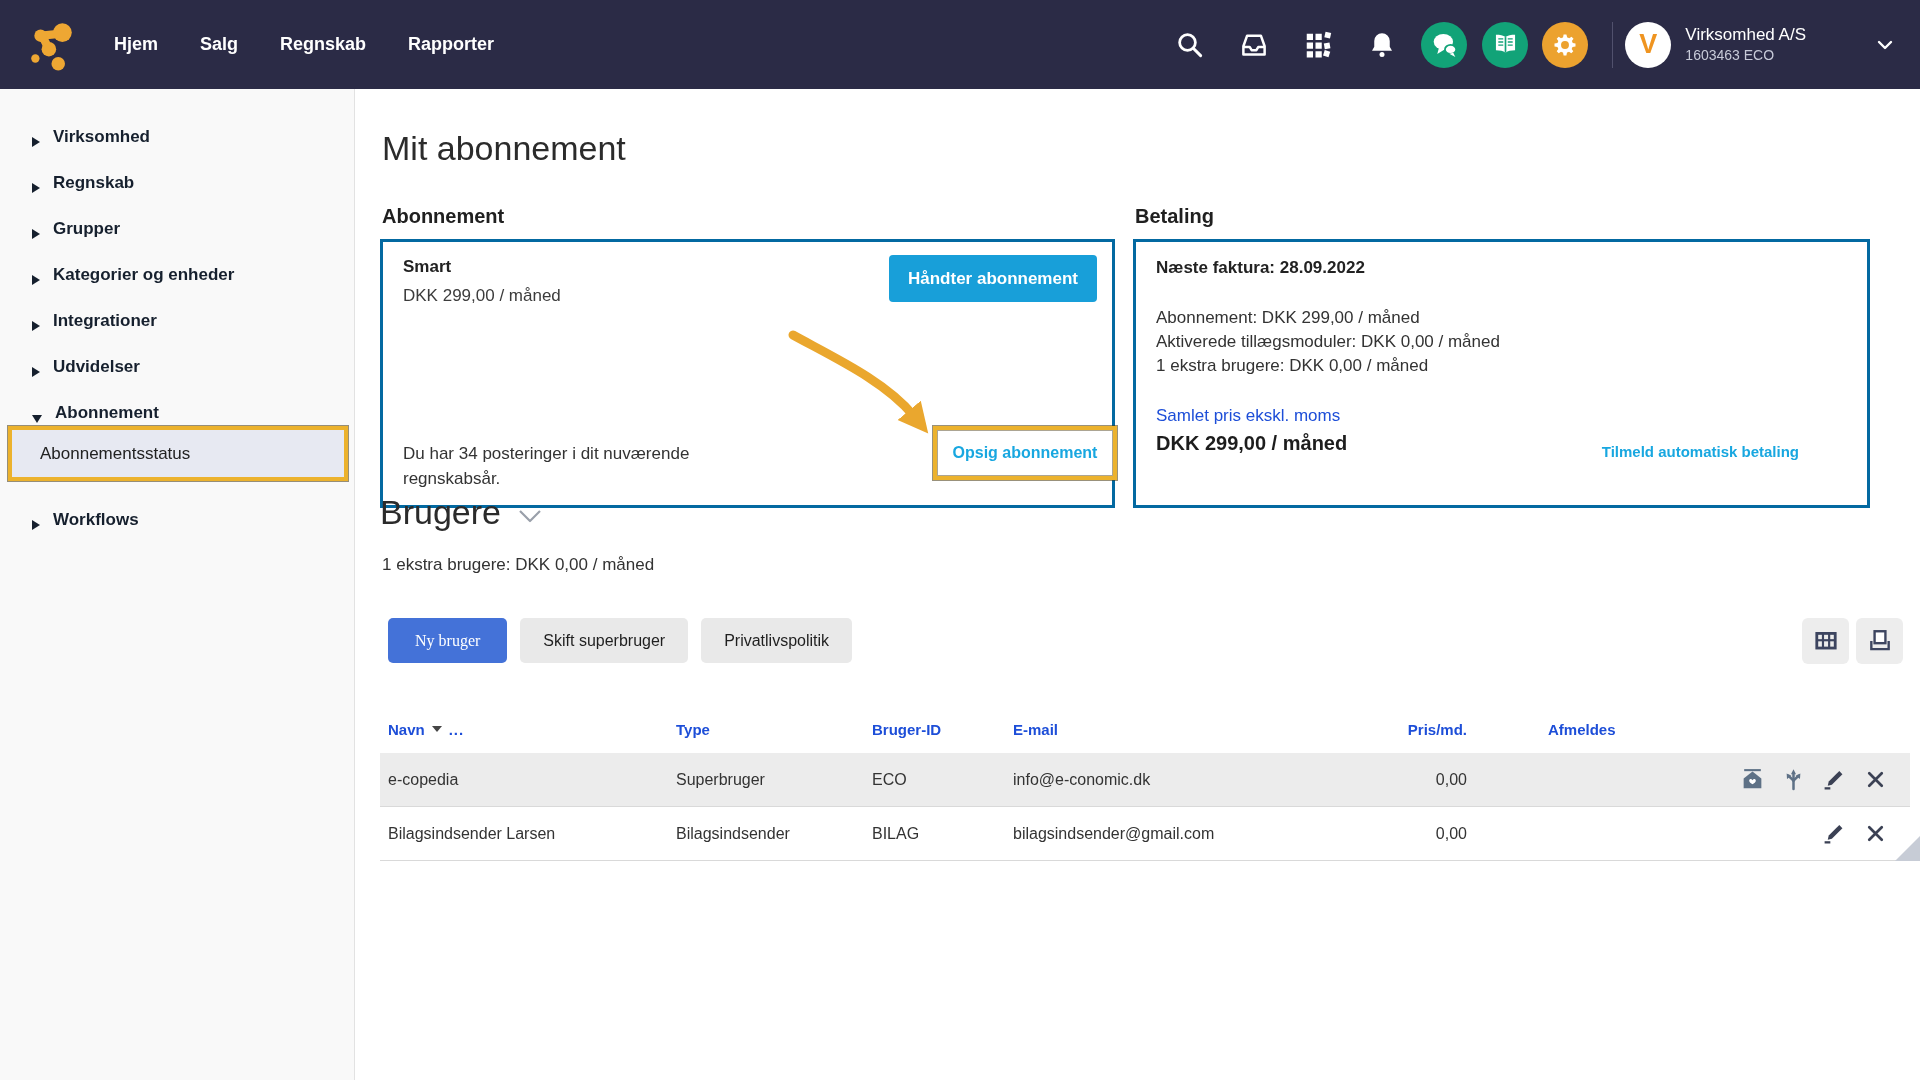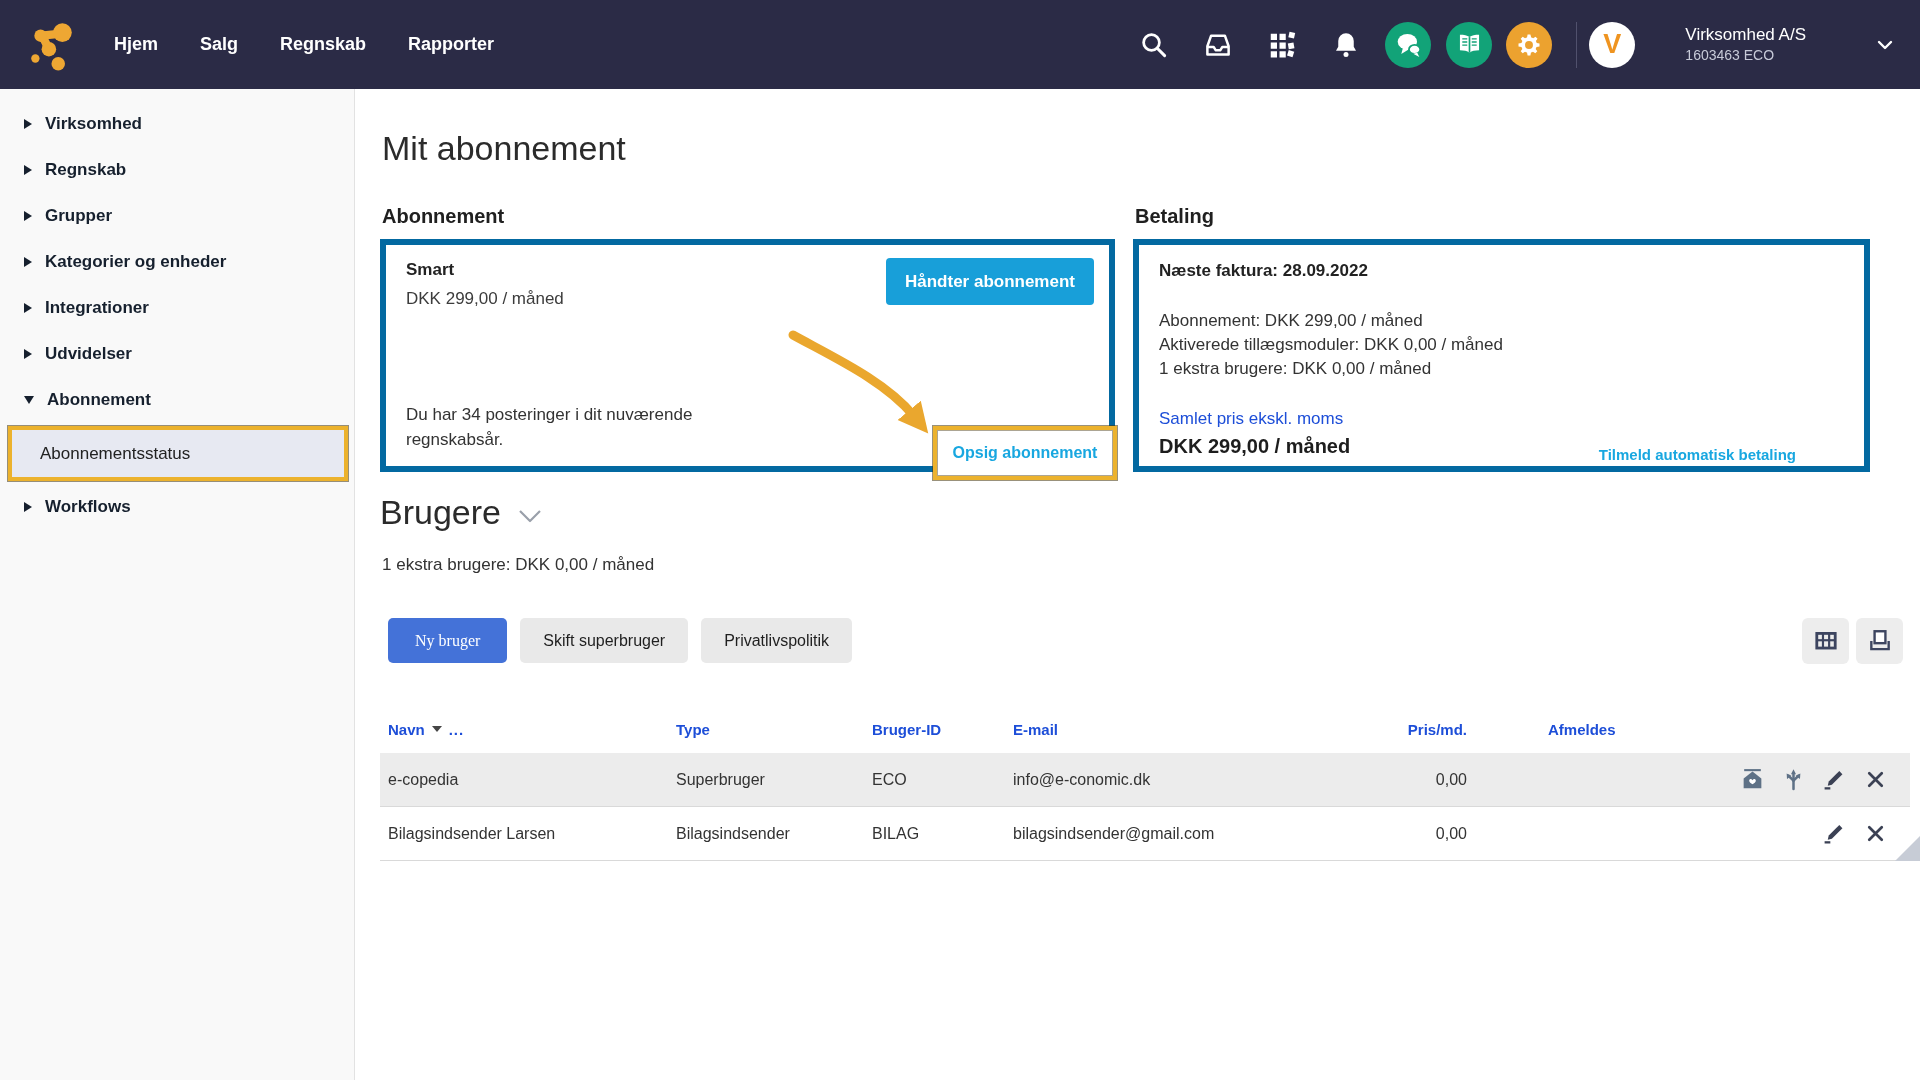"Virksomhed A/S" .company { margin-left: 36px -> none }
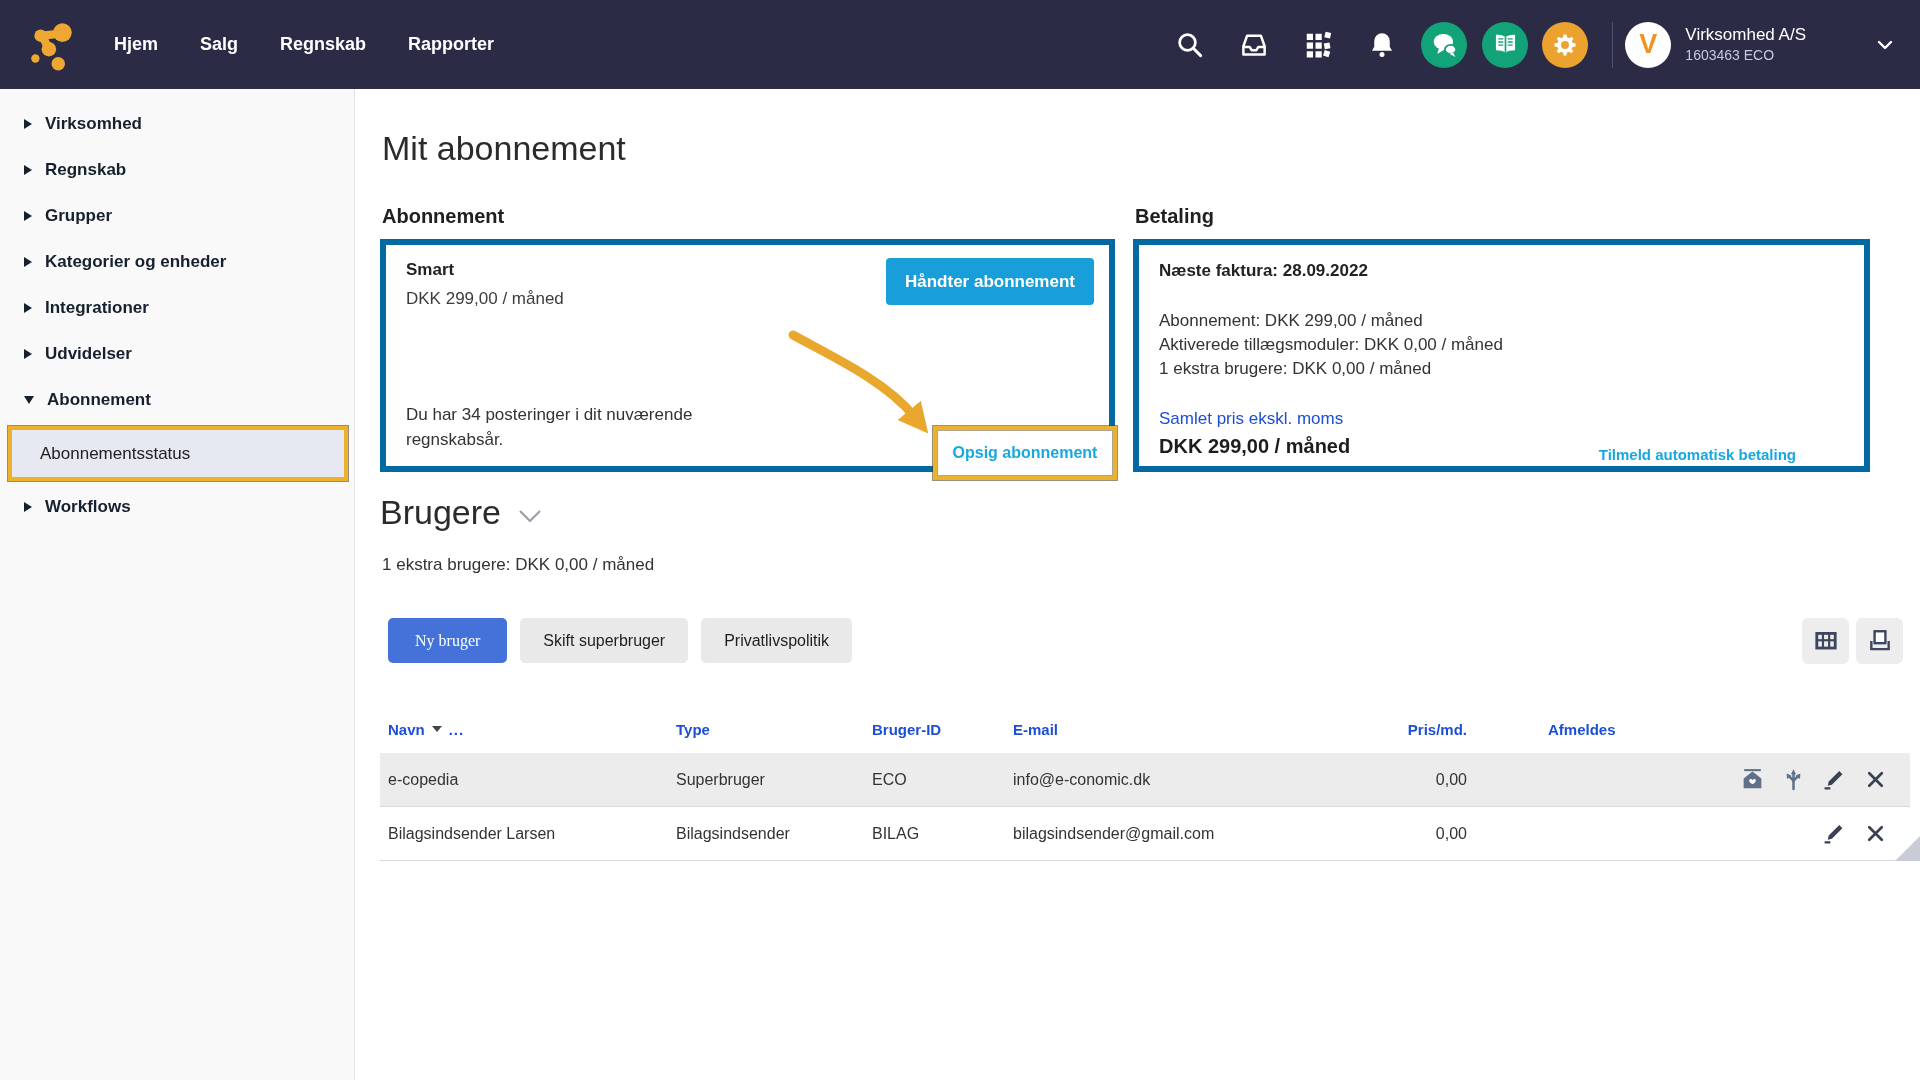"Virksomhed" .side-item { align-items: center -> flex-end; padding-left: 24px -> 32px }
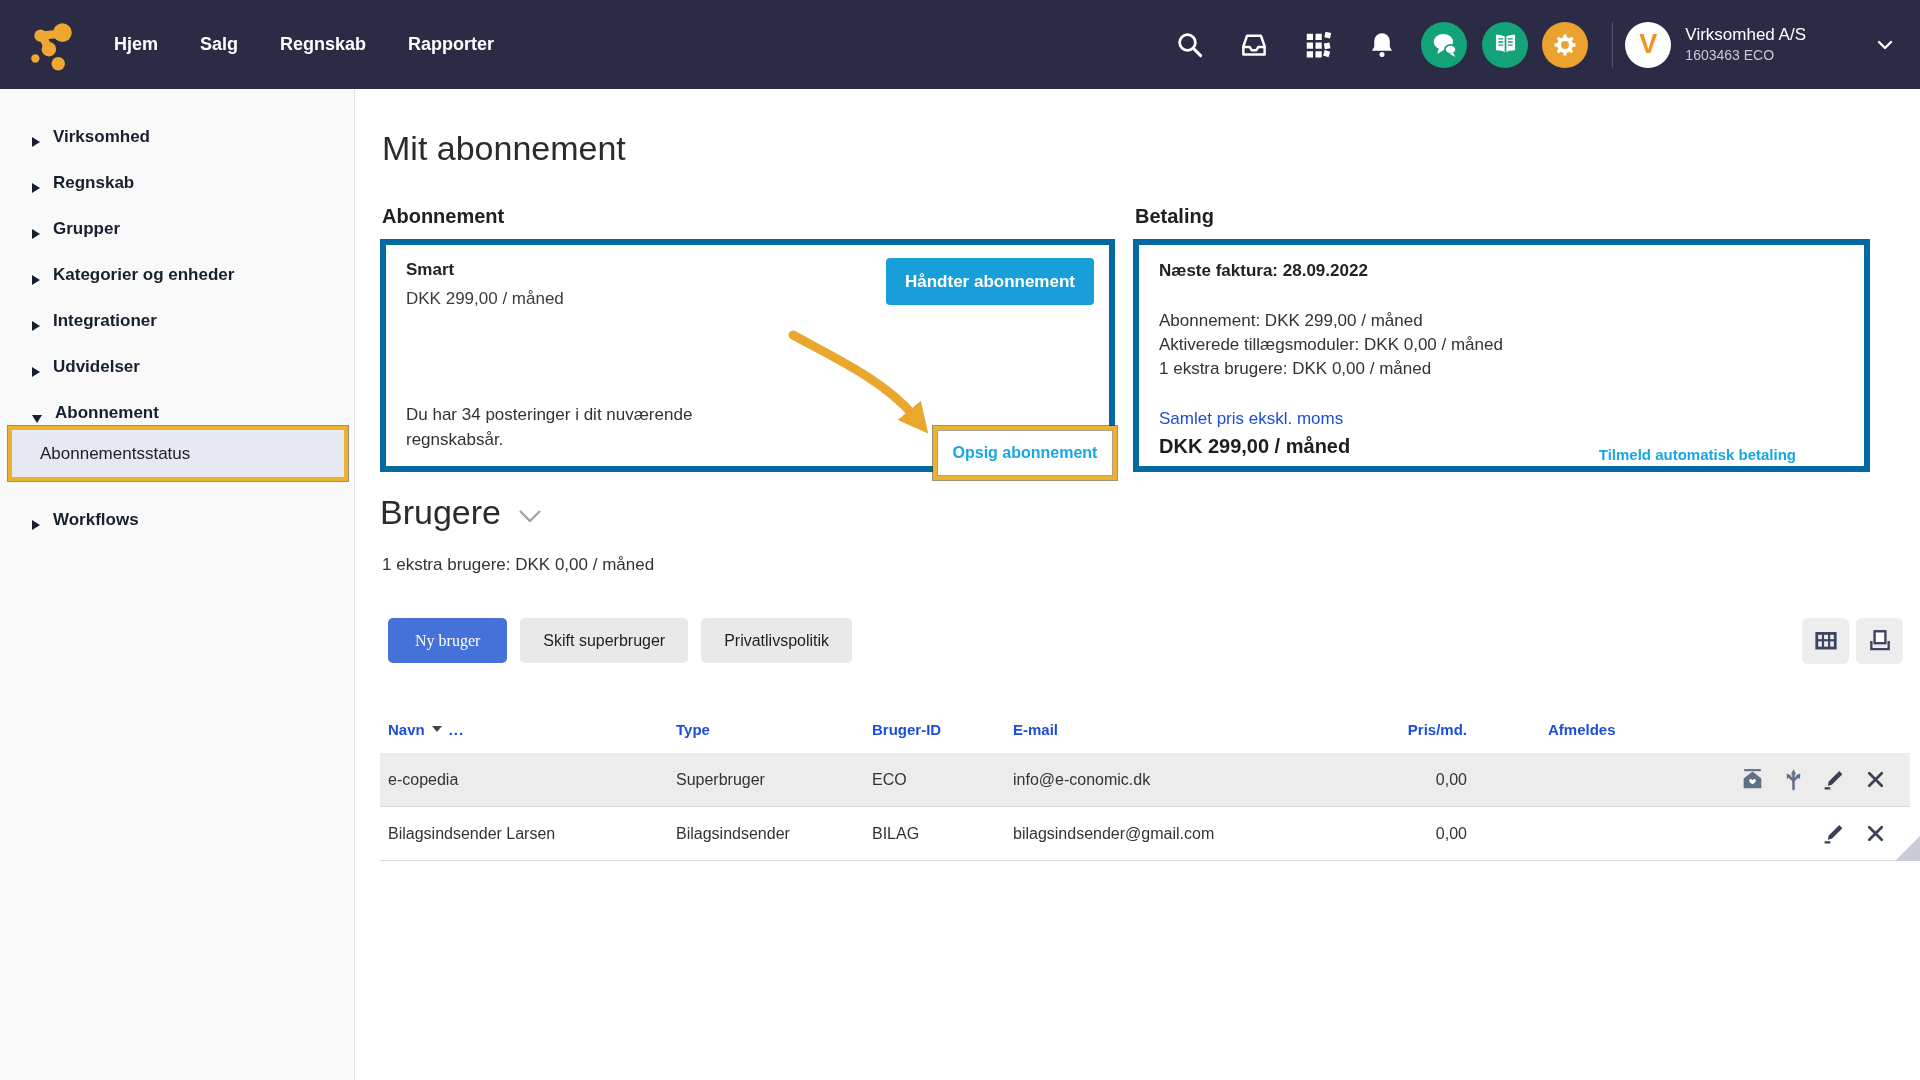"Smart" .card { border: 6px solid #0369a1 -> 3px solid #0369a1; height: 233px -> 269px }
